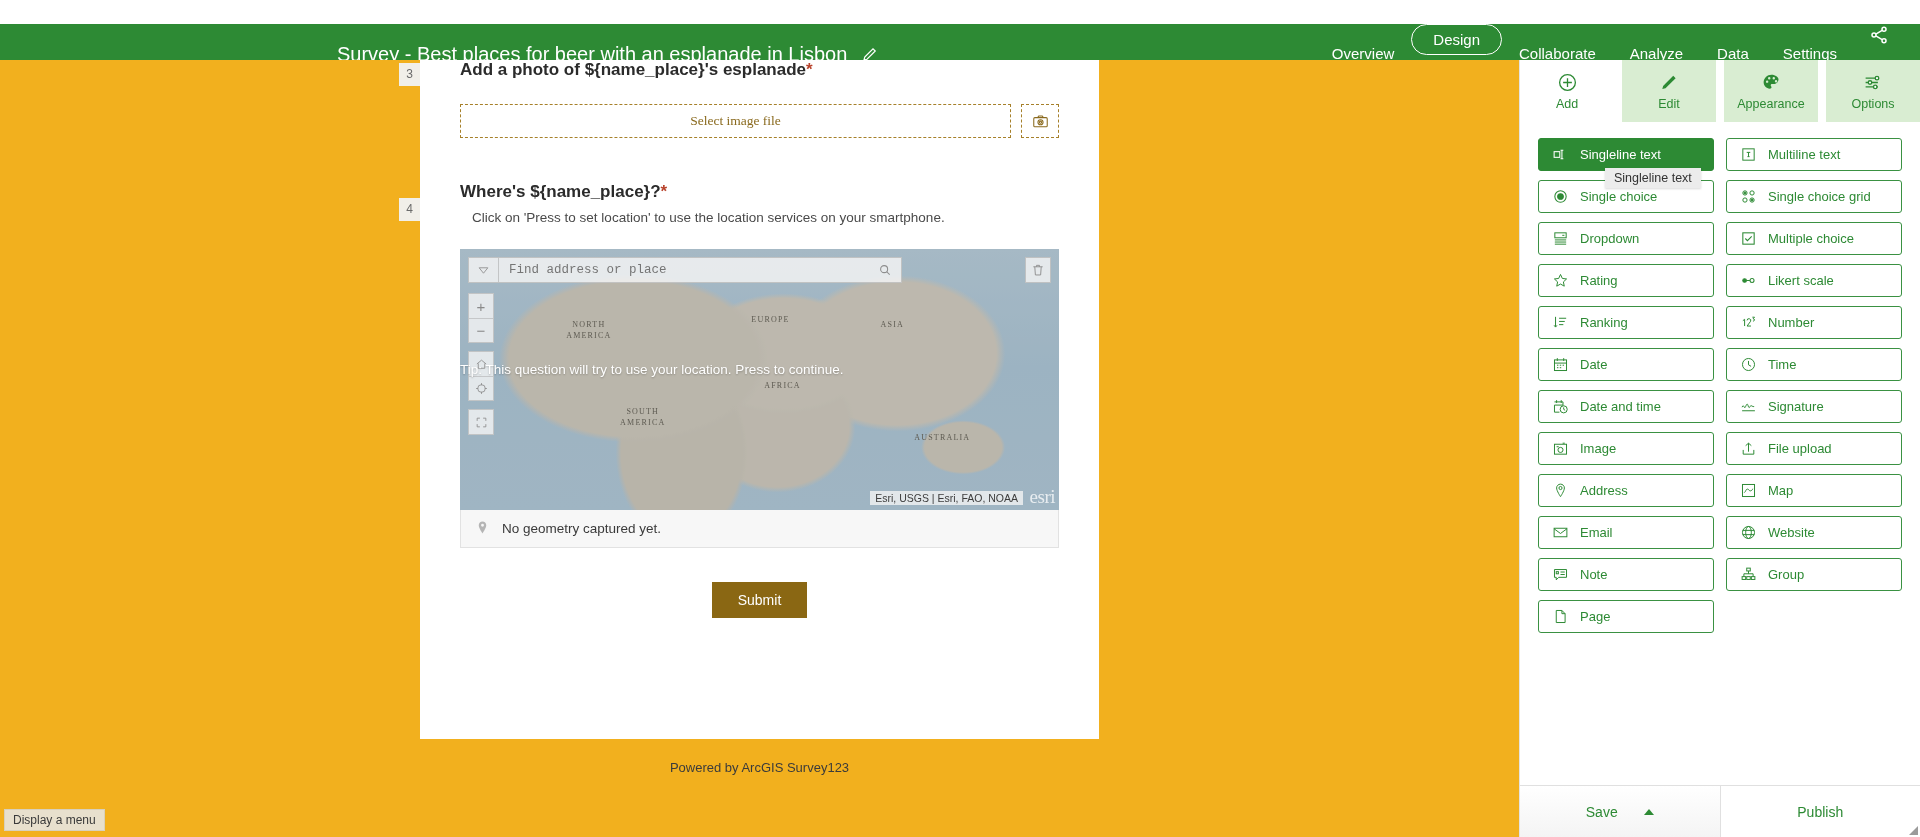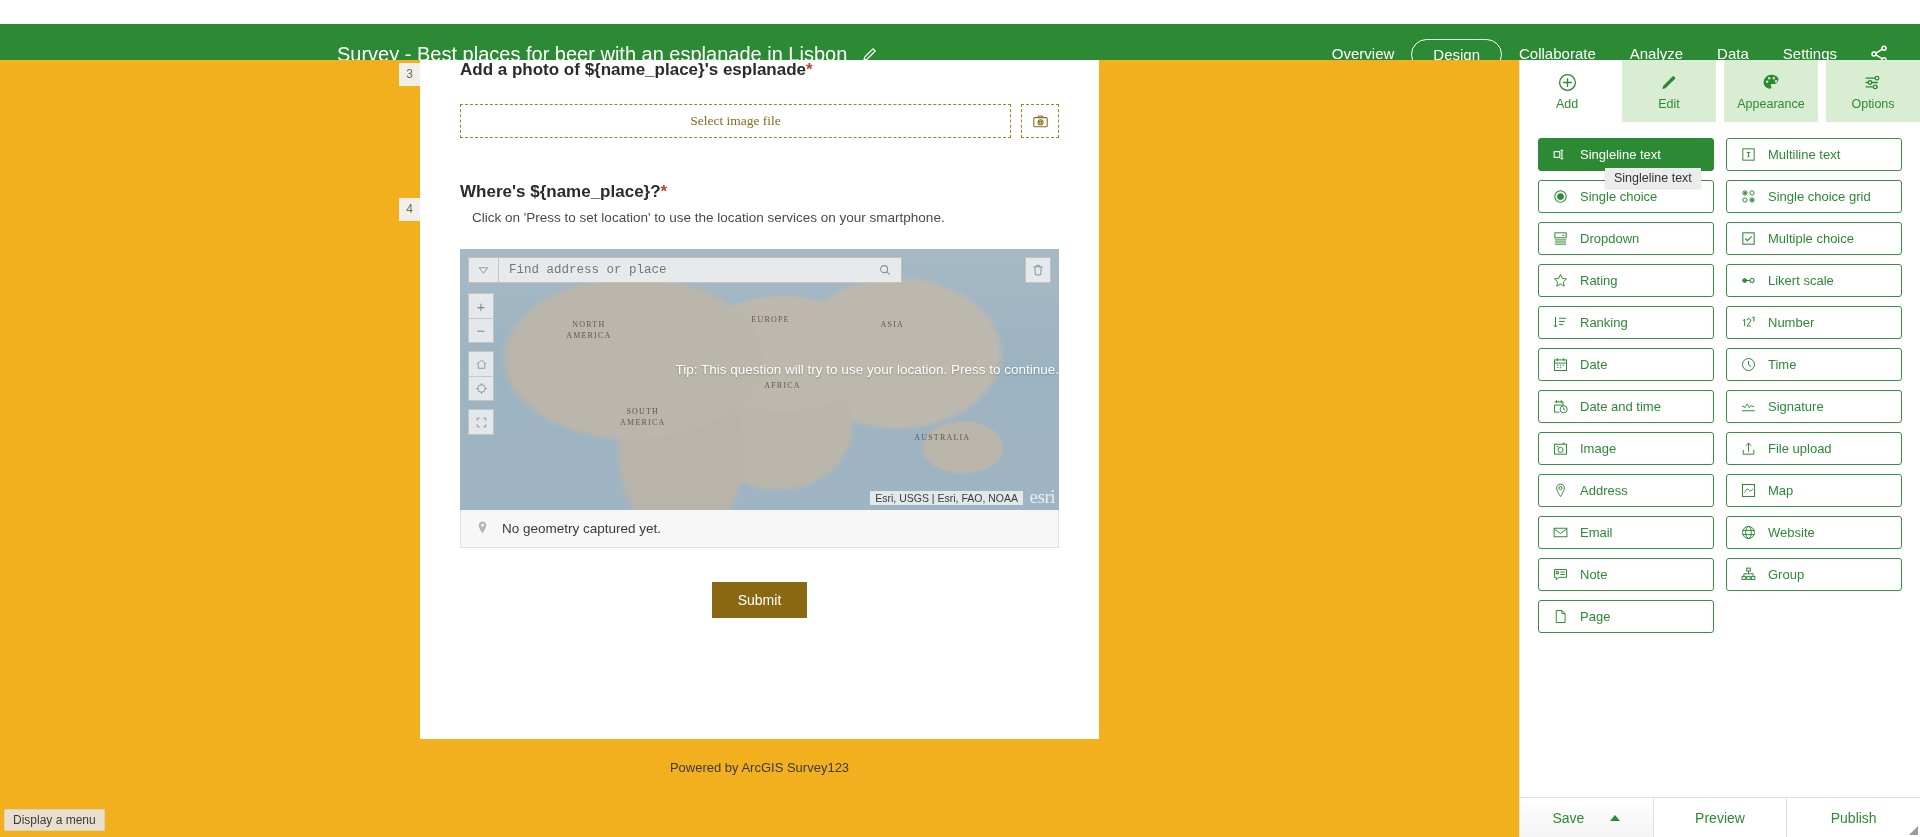"Overview" .topnav { align-items: center -> flex-start }
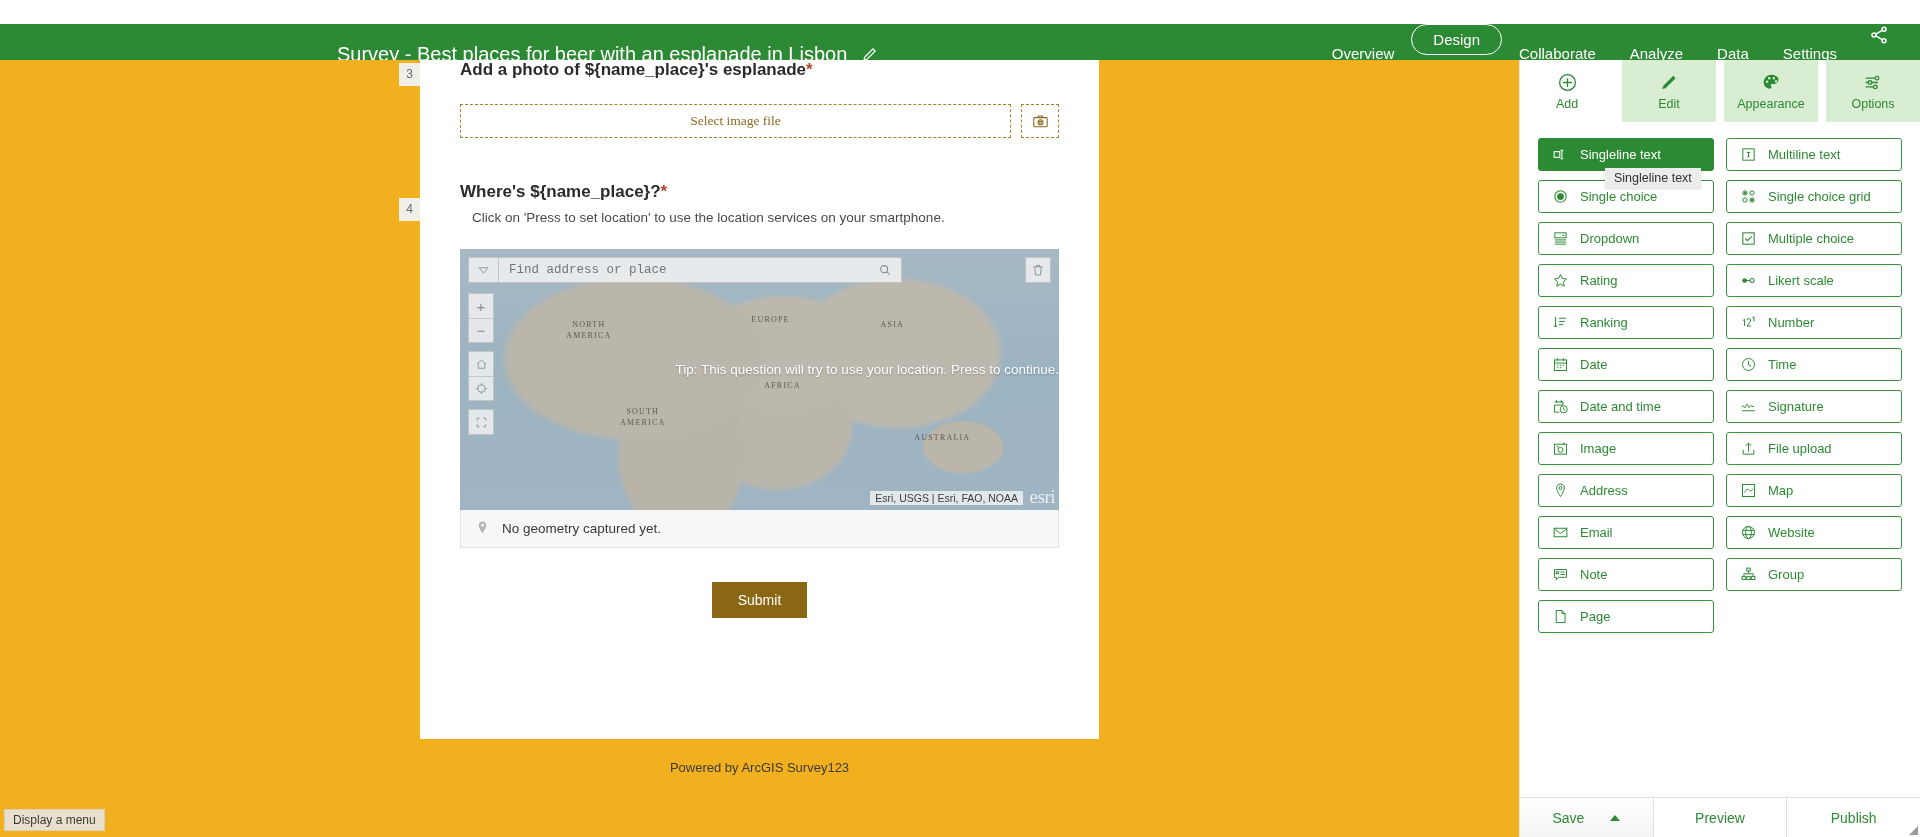"Tip: This question will try" .map-tip { text-align: right -> left }
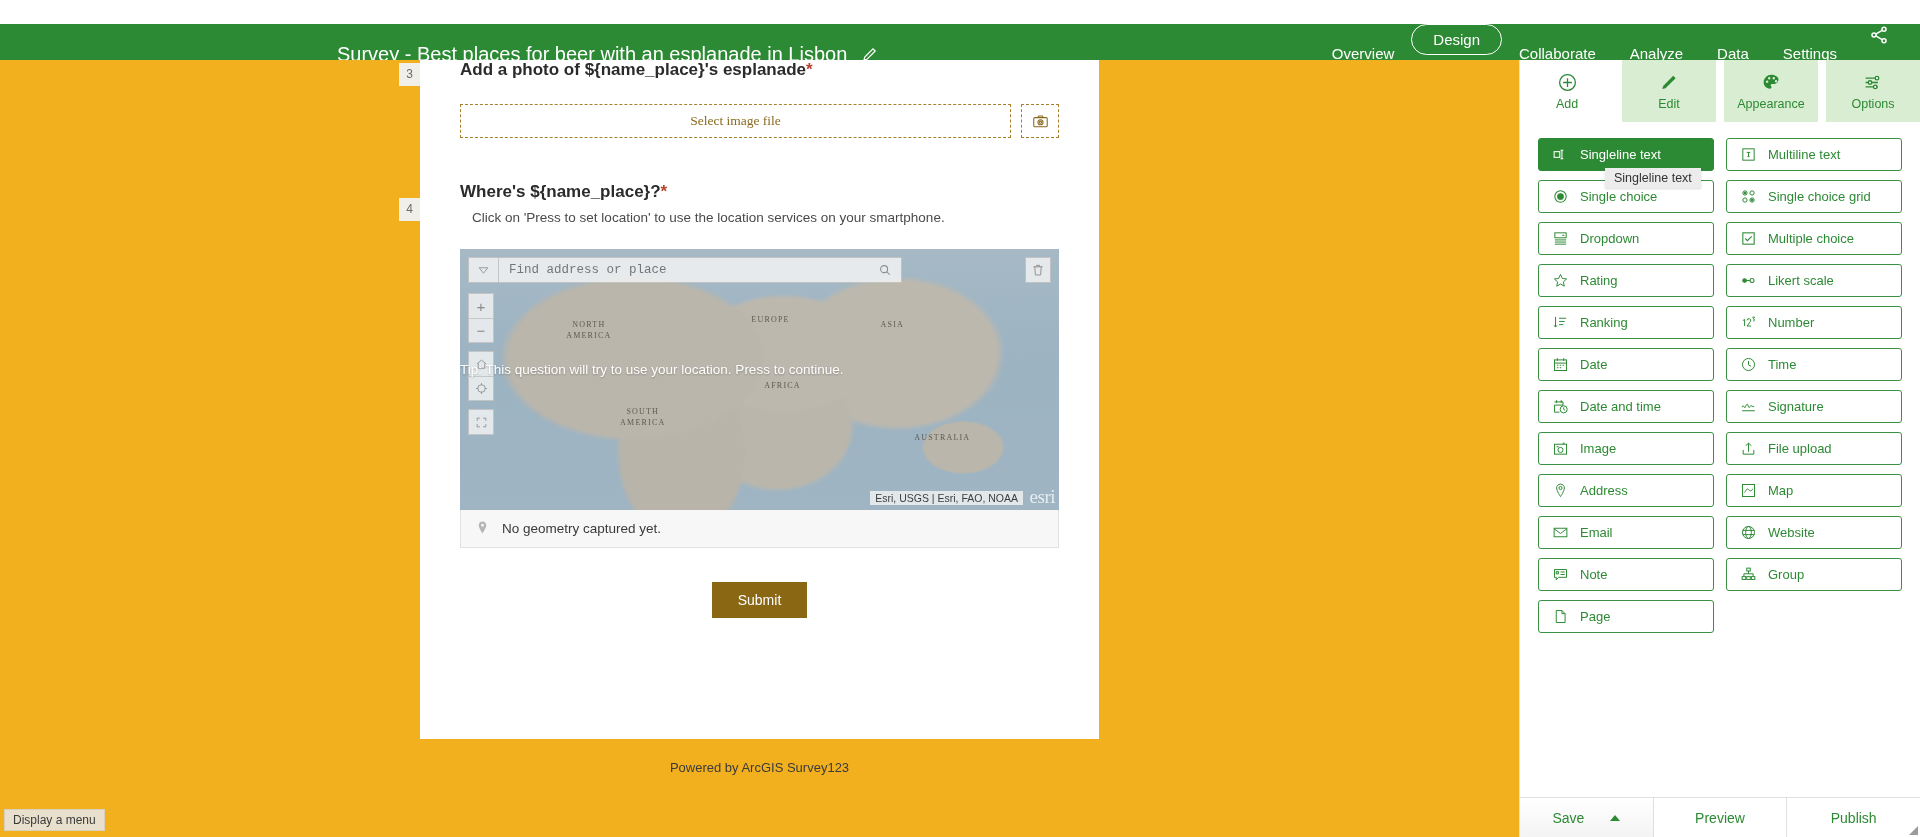"Save" .panel-footer { height: 40px -> 52px }
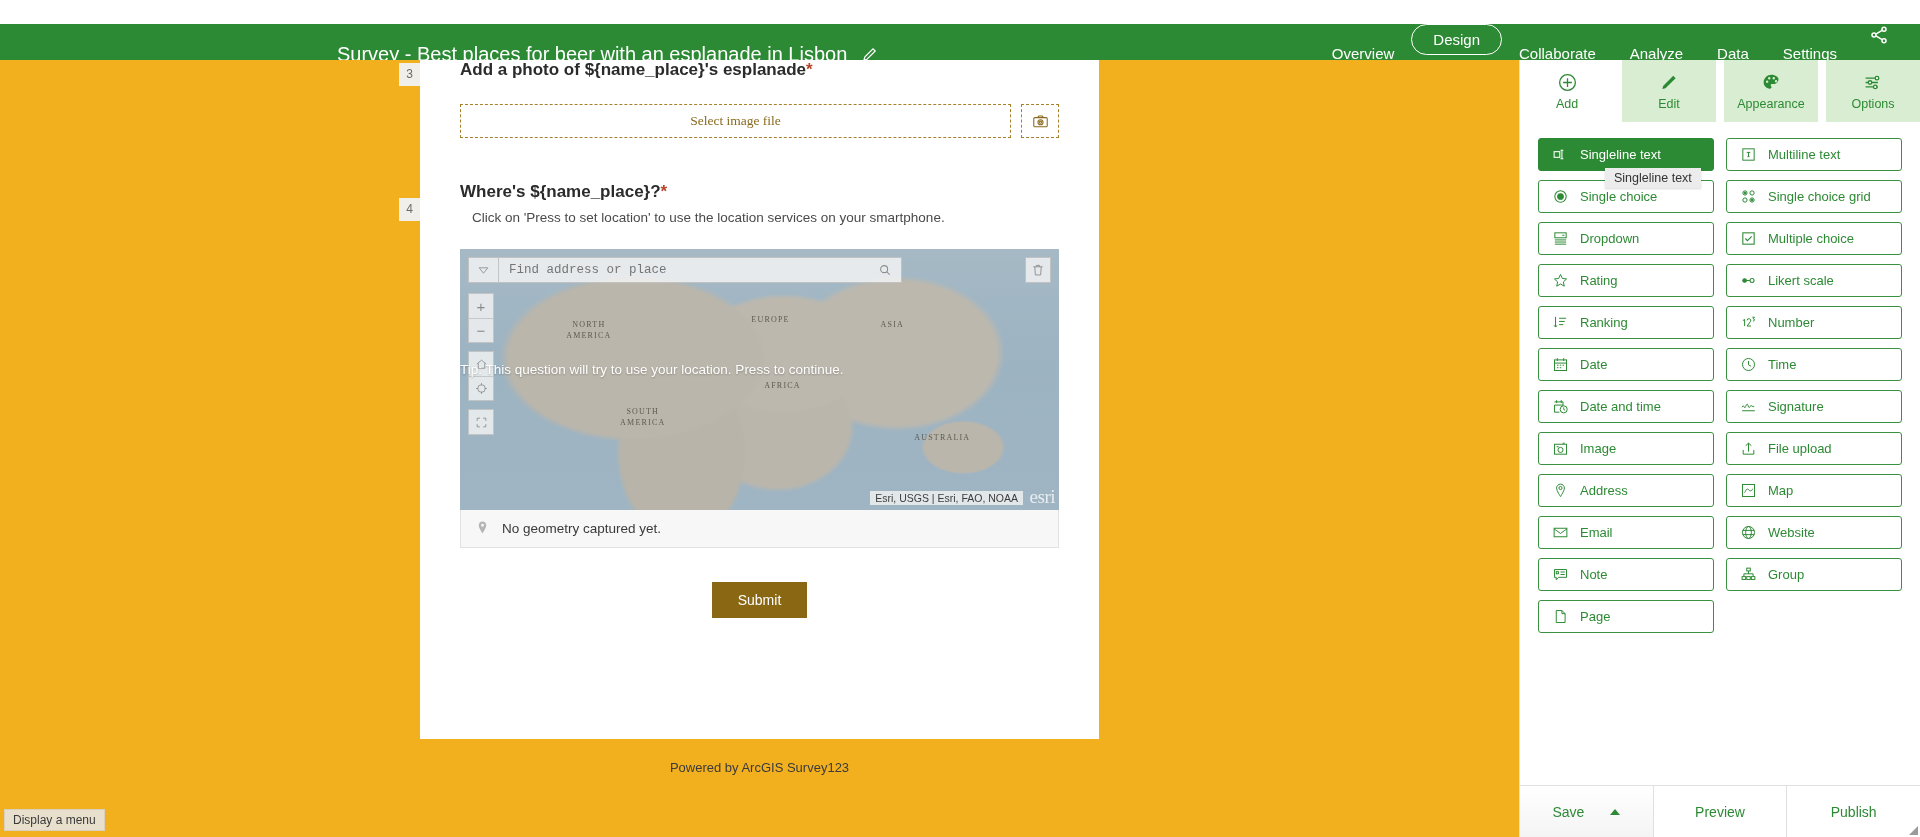"Preview" div.pf-btn { html: <div> <span>Preview</span> </div> -> none }
